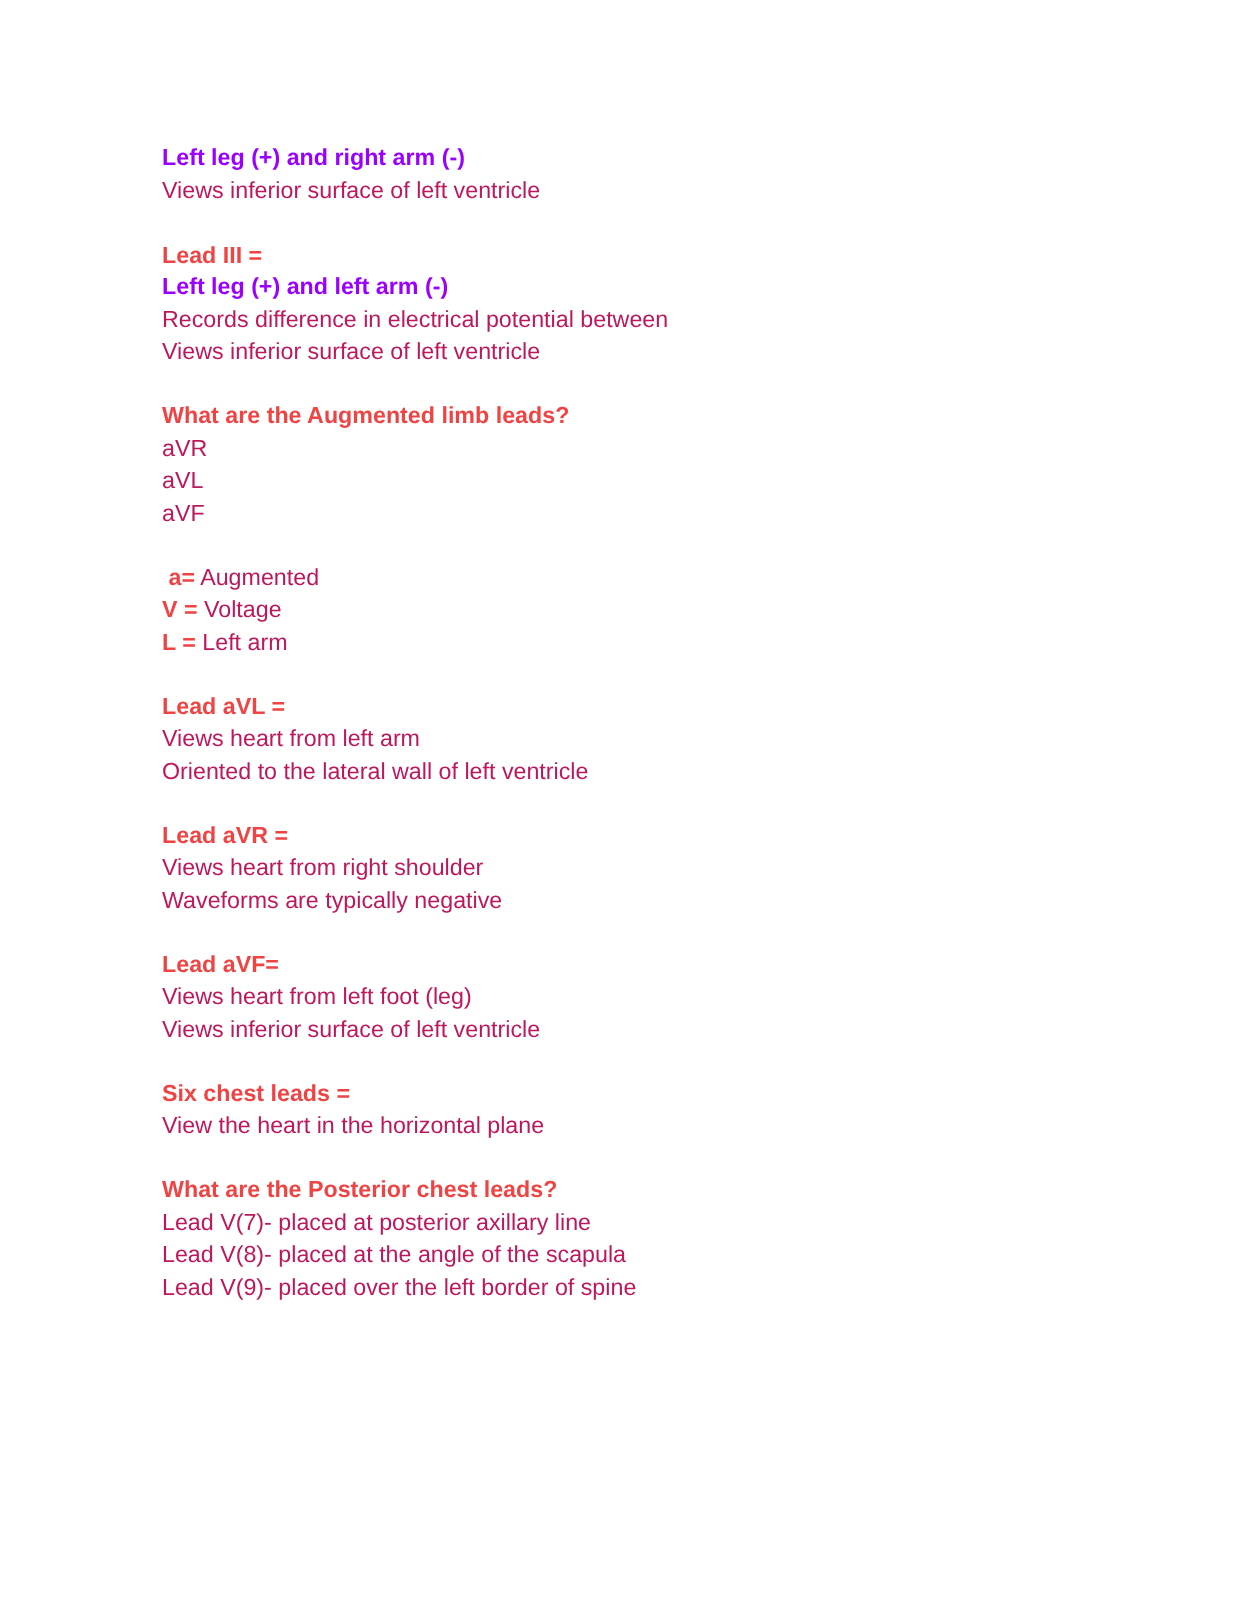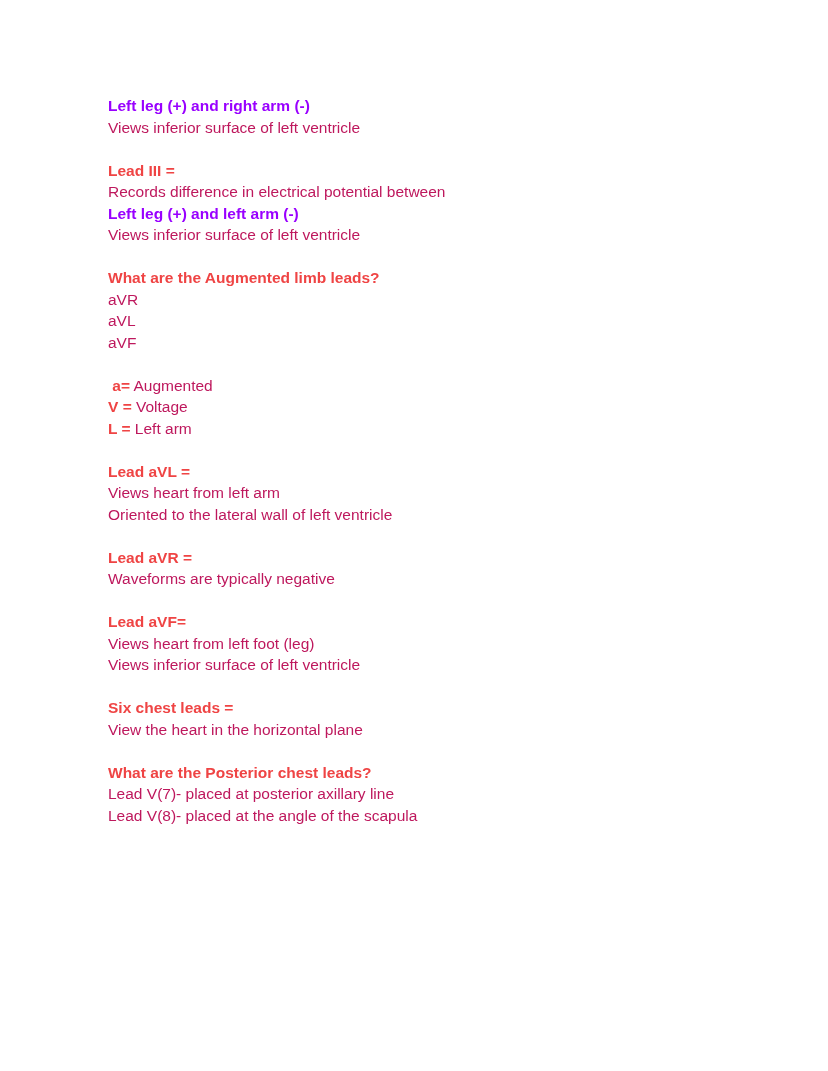"Records difference in electrical" div.line { order: before "Left leg (+) and left" -> after "Left leg (+) and left" }
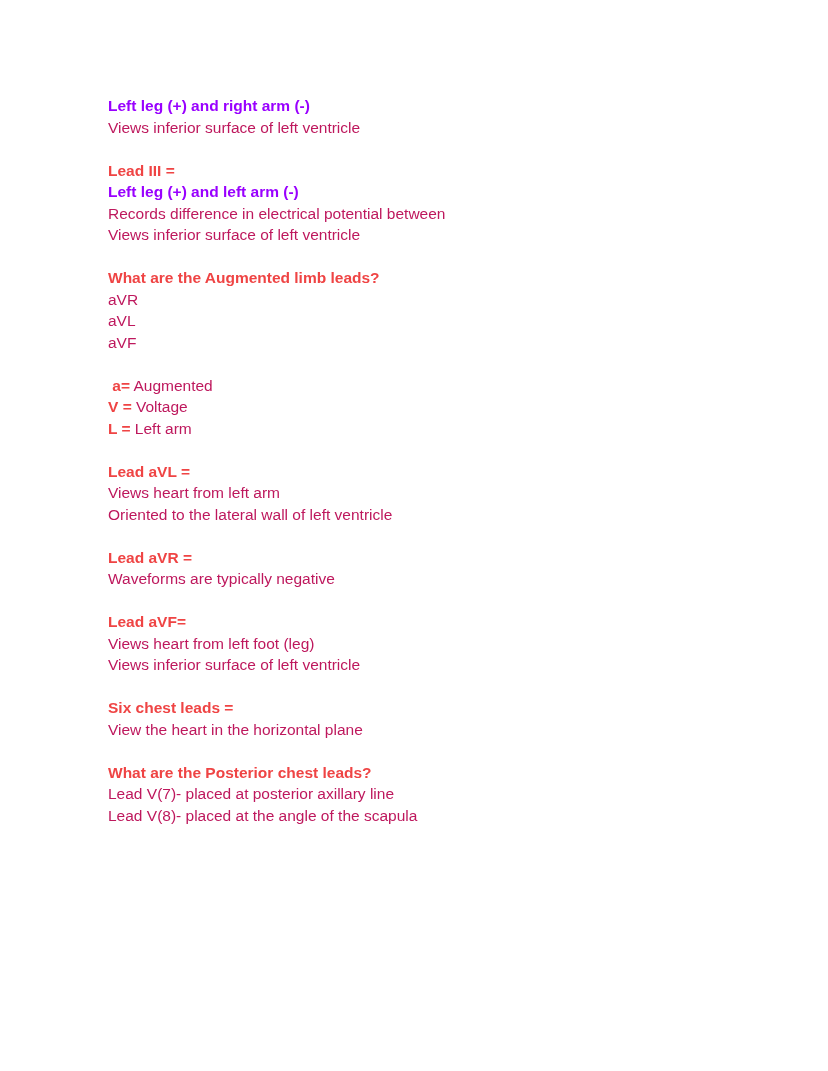"Views heart from right shoulder" div.line { html: none -> <div>Views heart from right shoulder</div> }
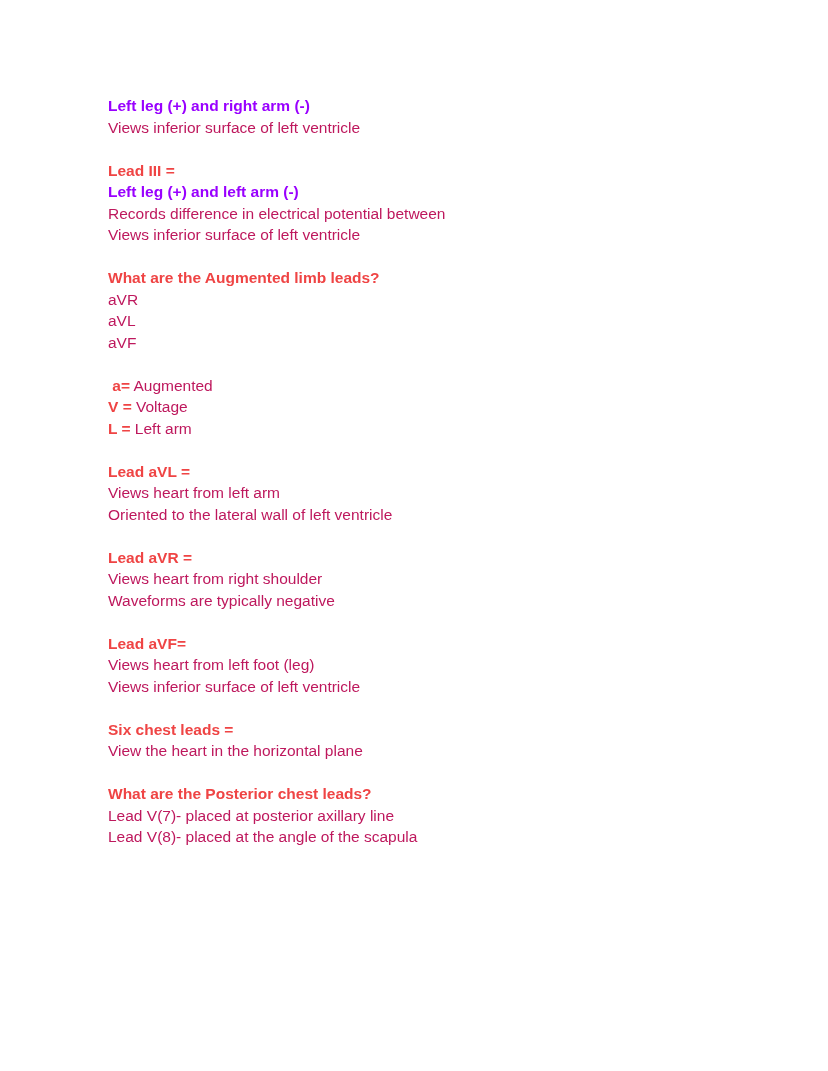"Lead V(9)- placed over the" div.line { html: none -> <div>Lead V(9)- placed over the left border of spine</div> }
